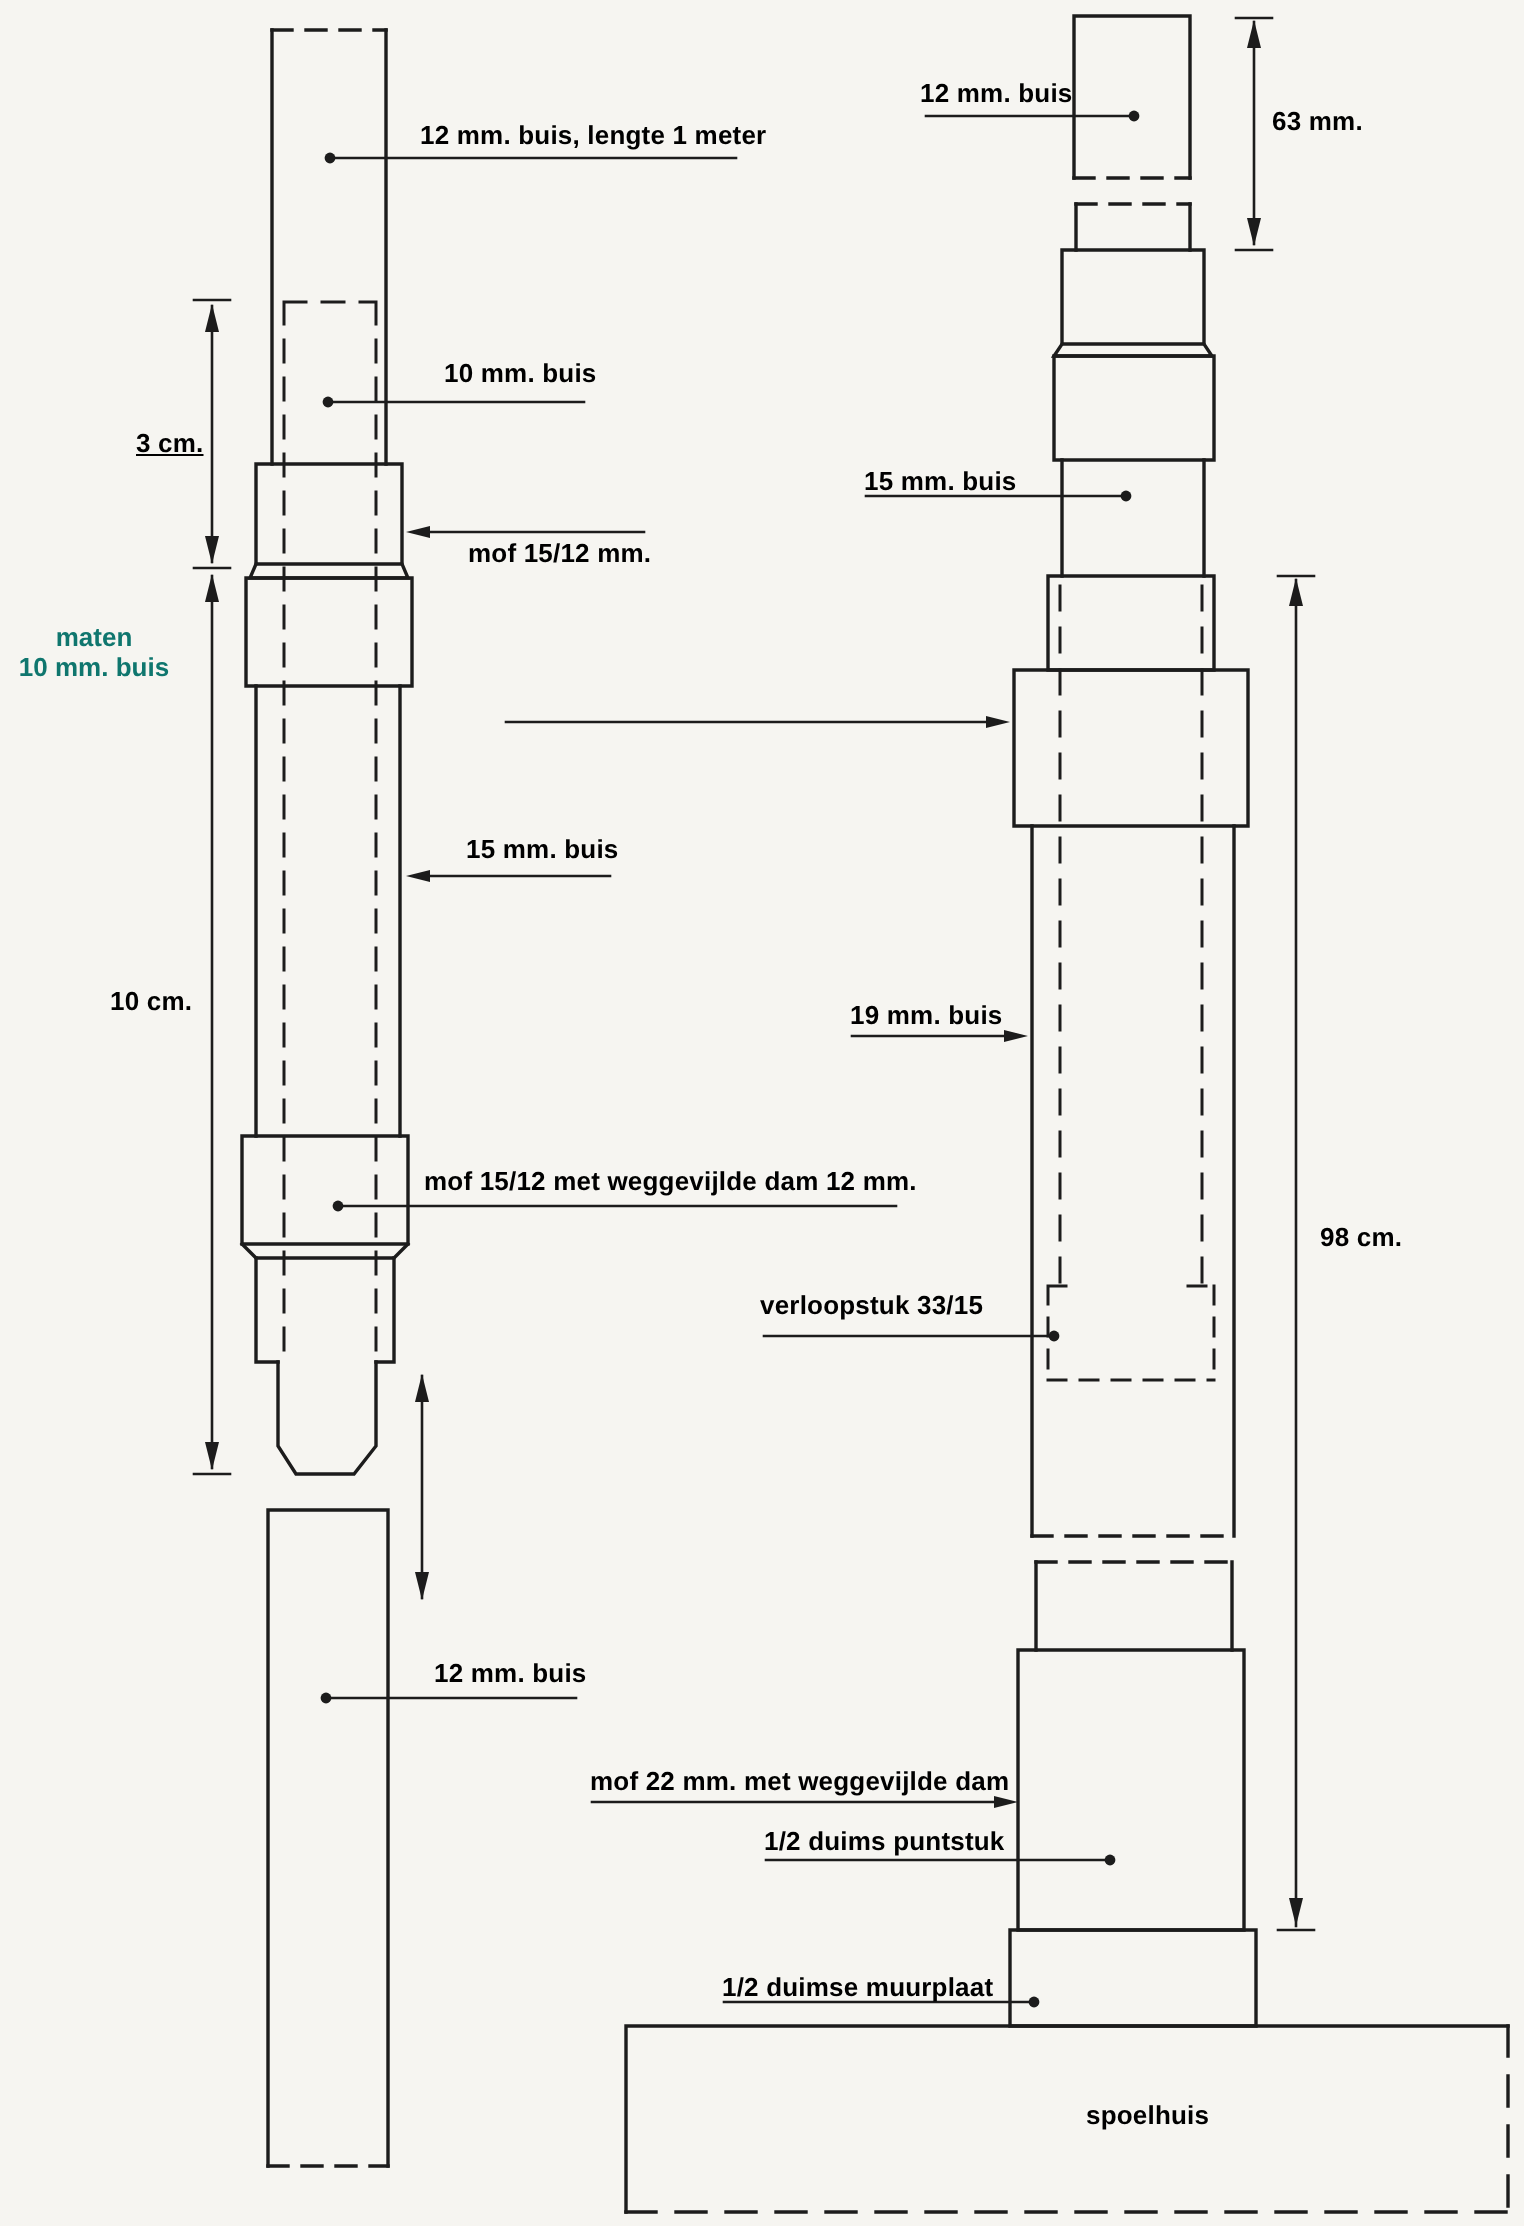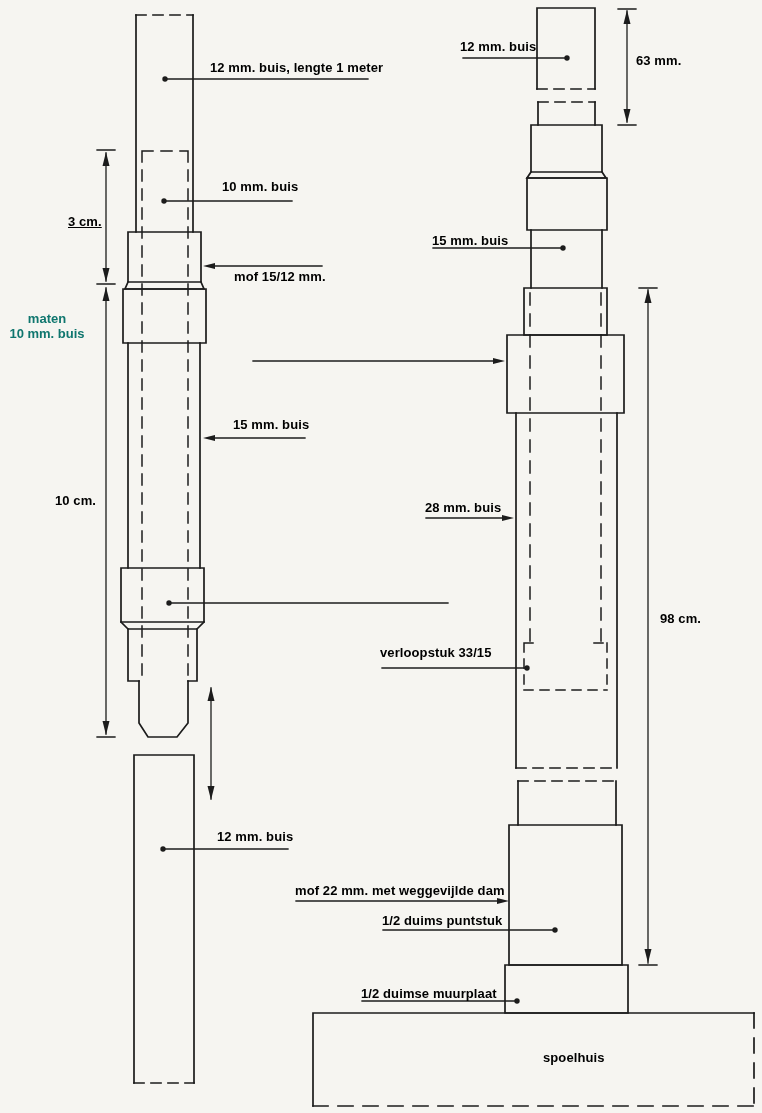"28 mm. buis" div.lbl { text: 28 -> 19 }
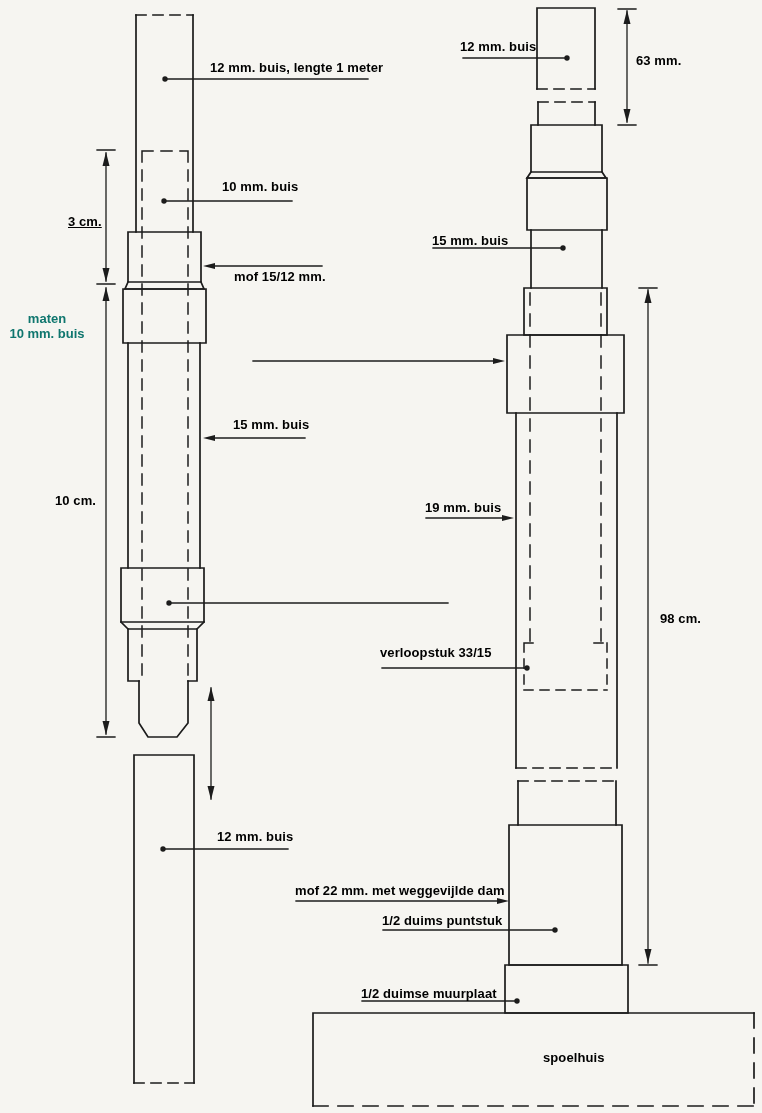"mof 15/12 met weggevijlde dam" div.lbl { html: none -> <div>mof 15/12 met weggevijlde dam 12 mm.</div> }
